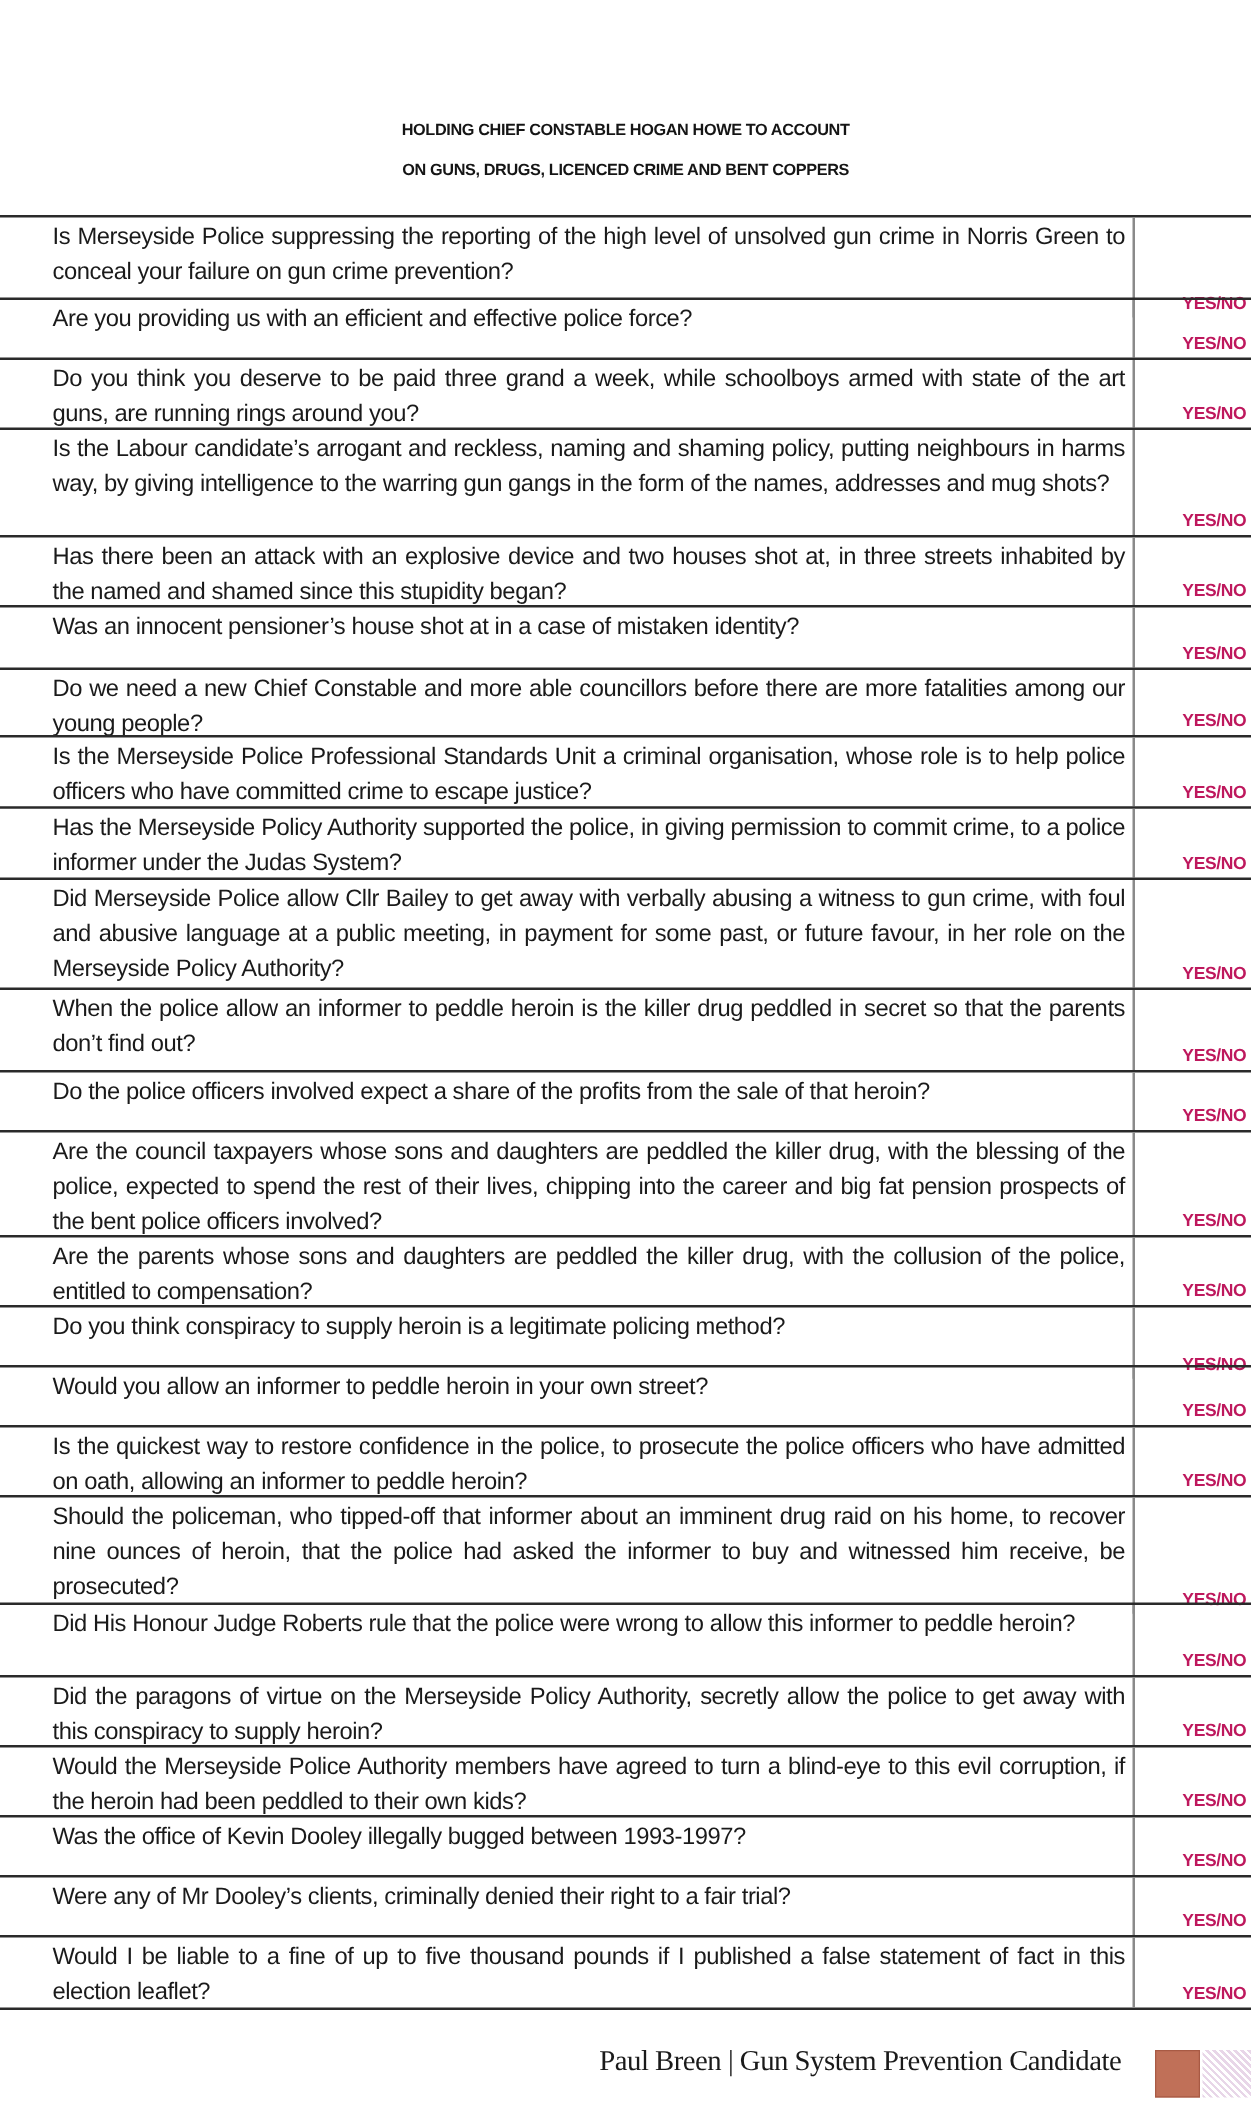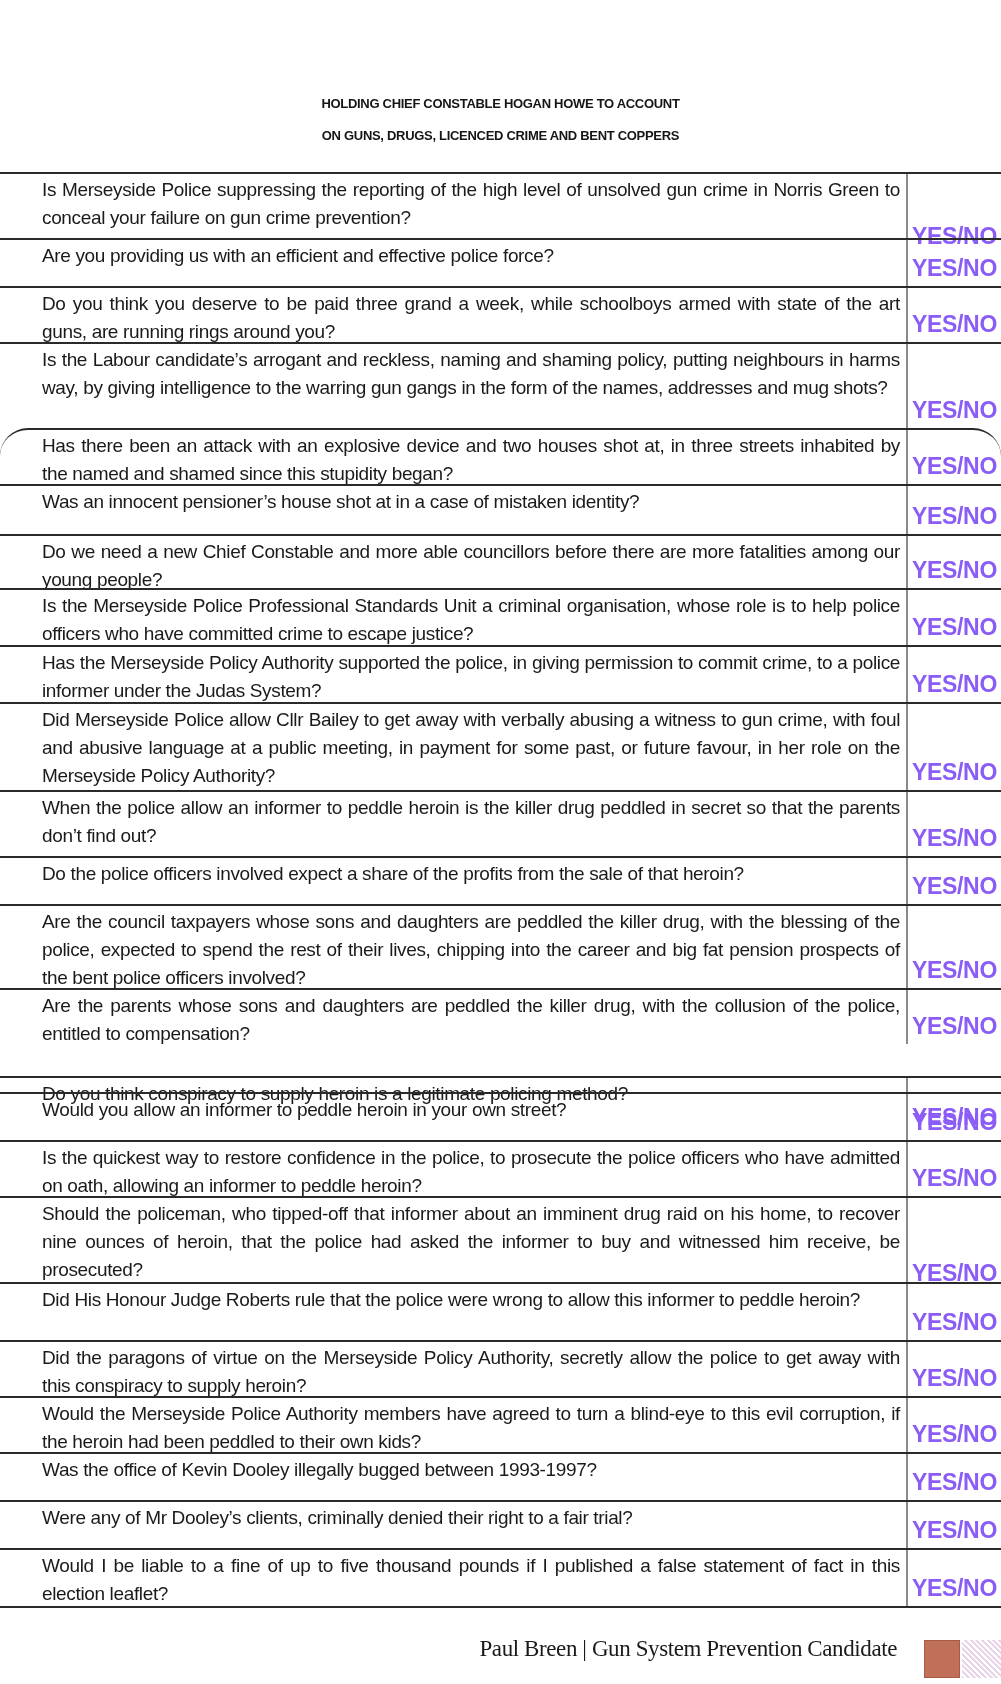"YES/NO" .ans span { color: #8b5cf6 -> #be185d; font-size: 23px -> 14px }
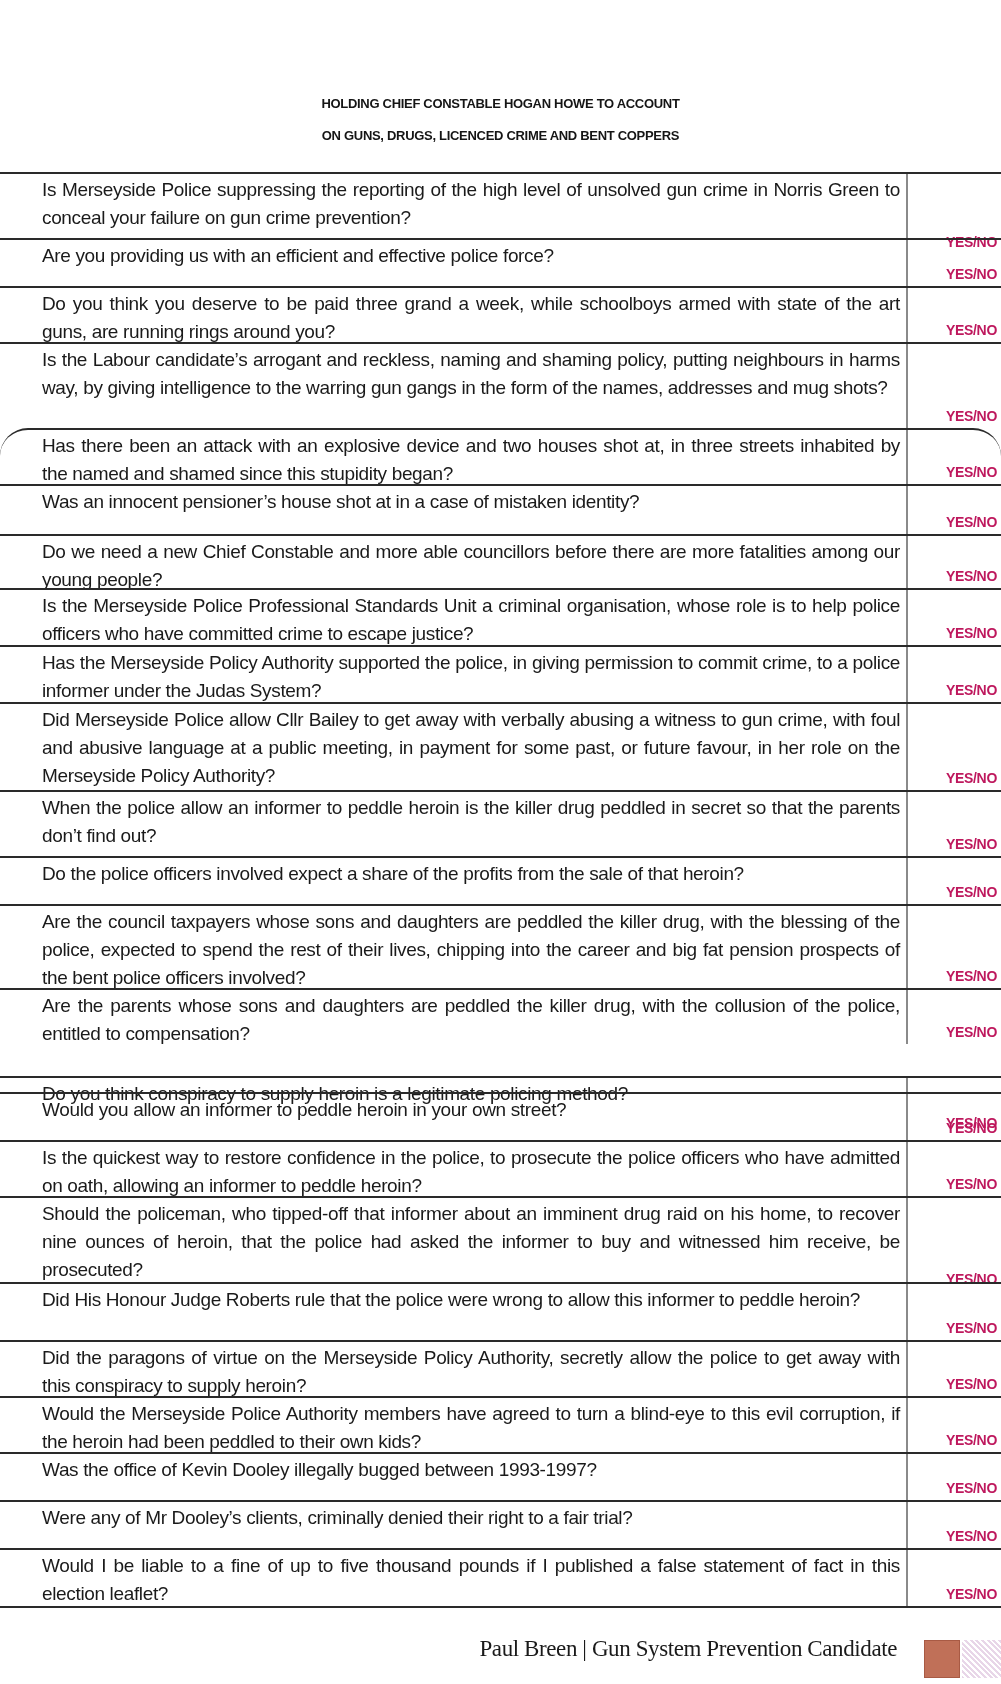"Has there been an attack" div.row { border-radius: 28px -> none }
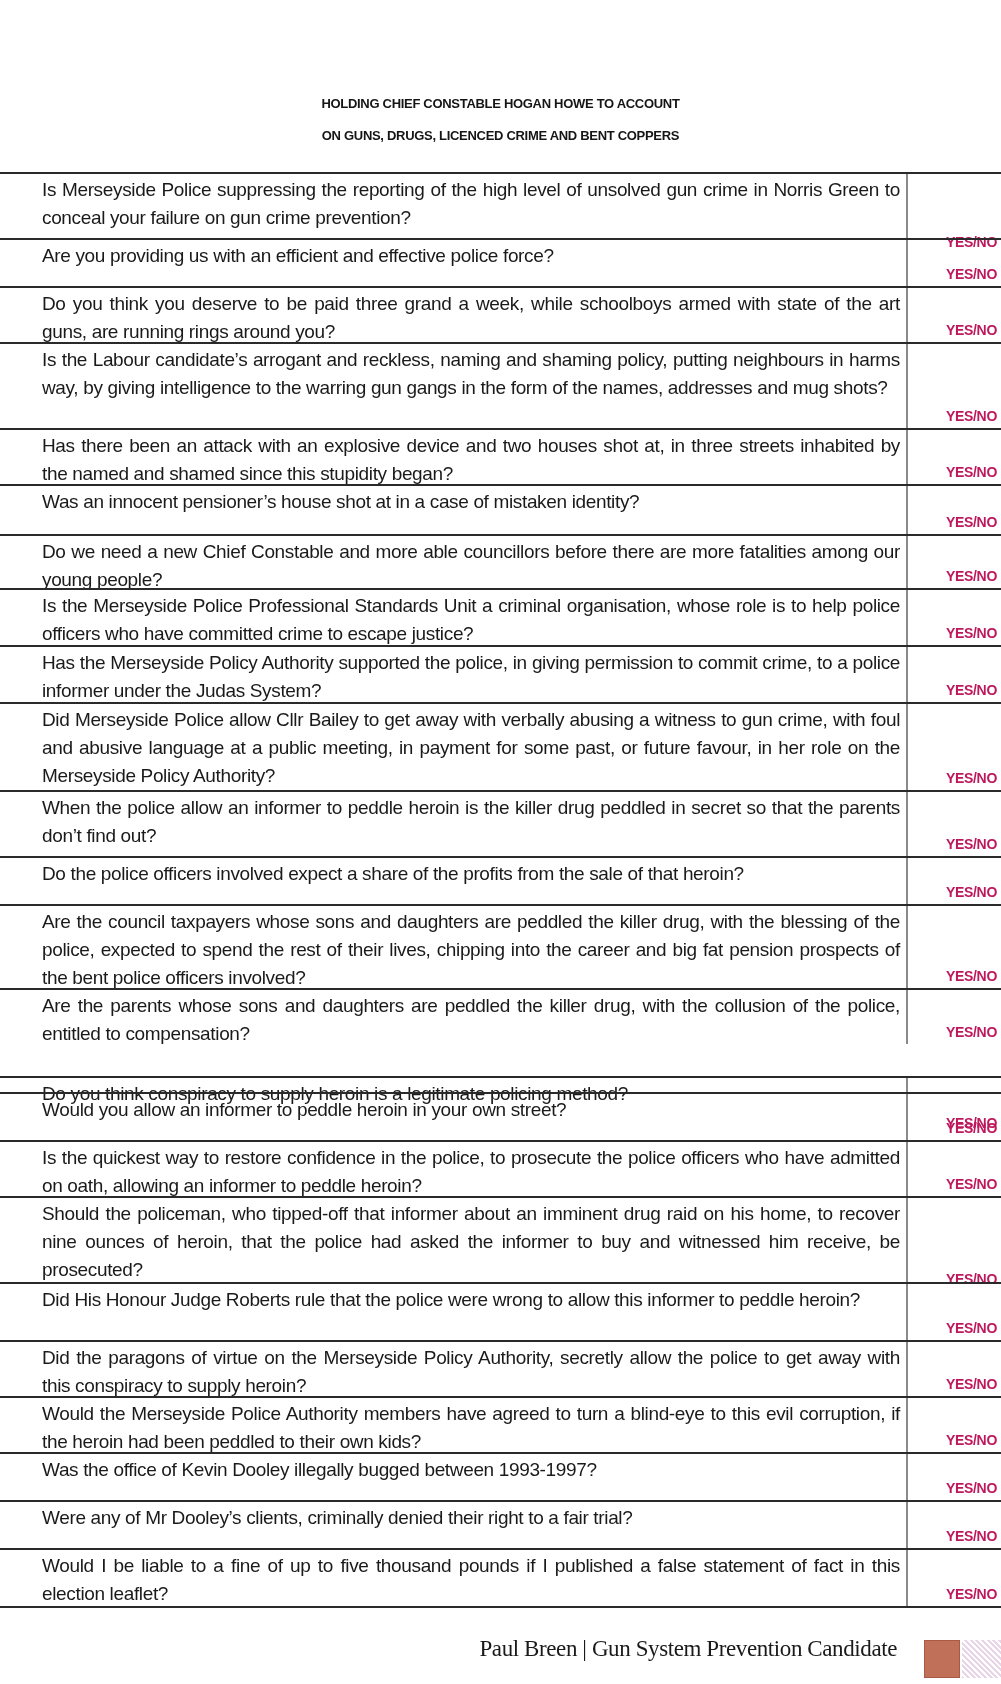"Do you think conspiracy to" div.row { top: 904px -> 872px }
